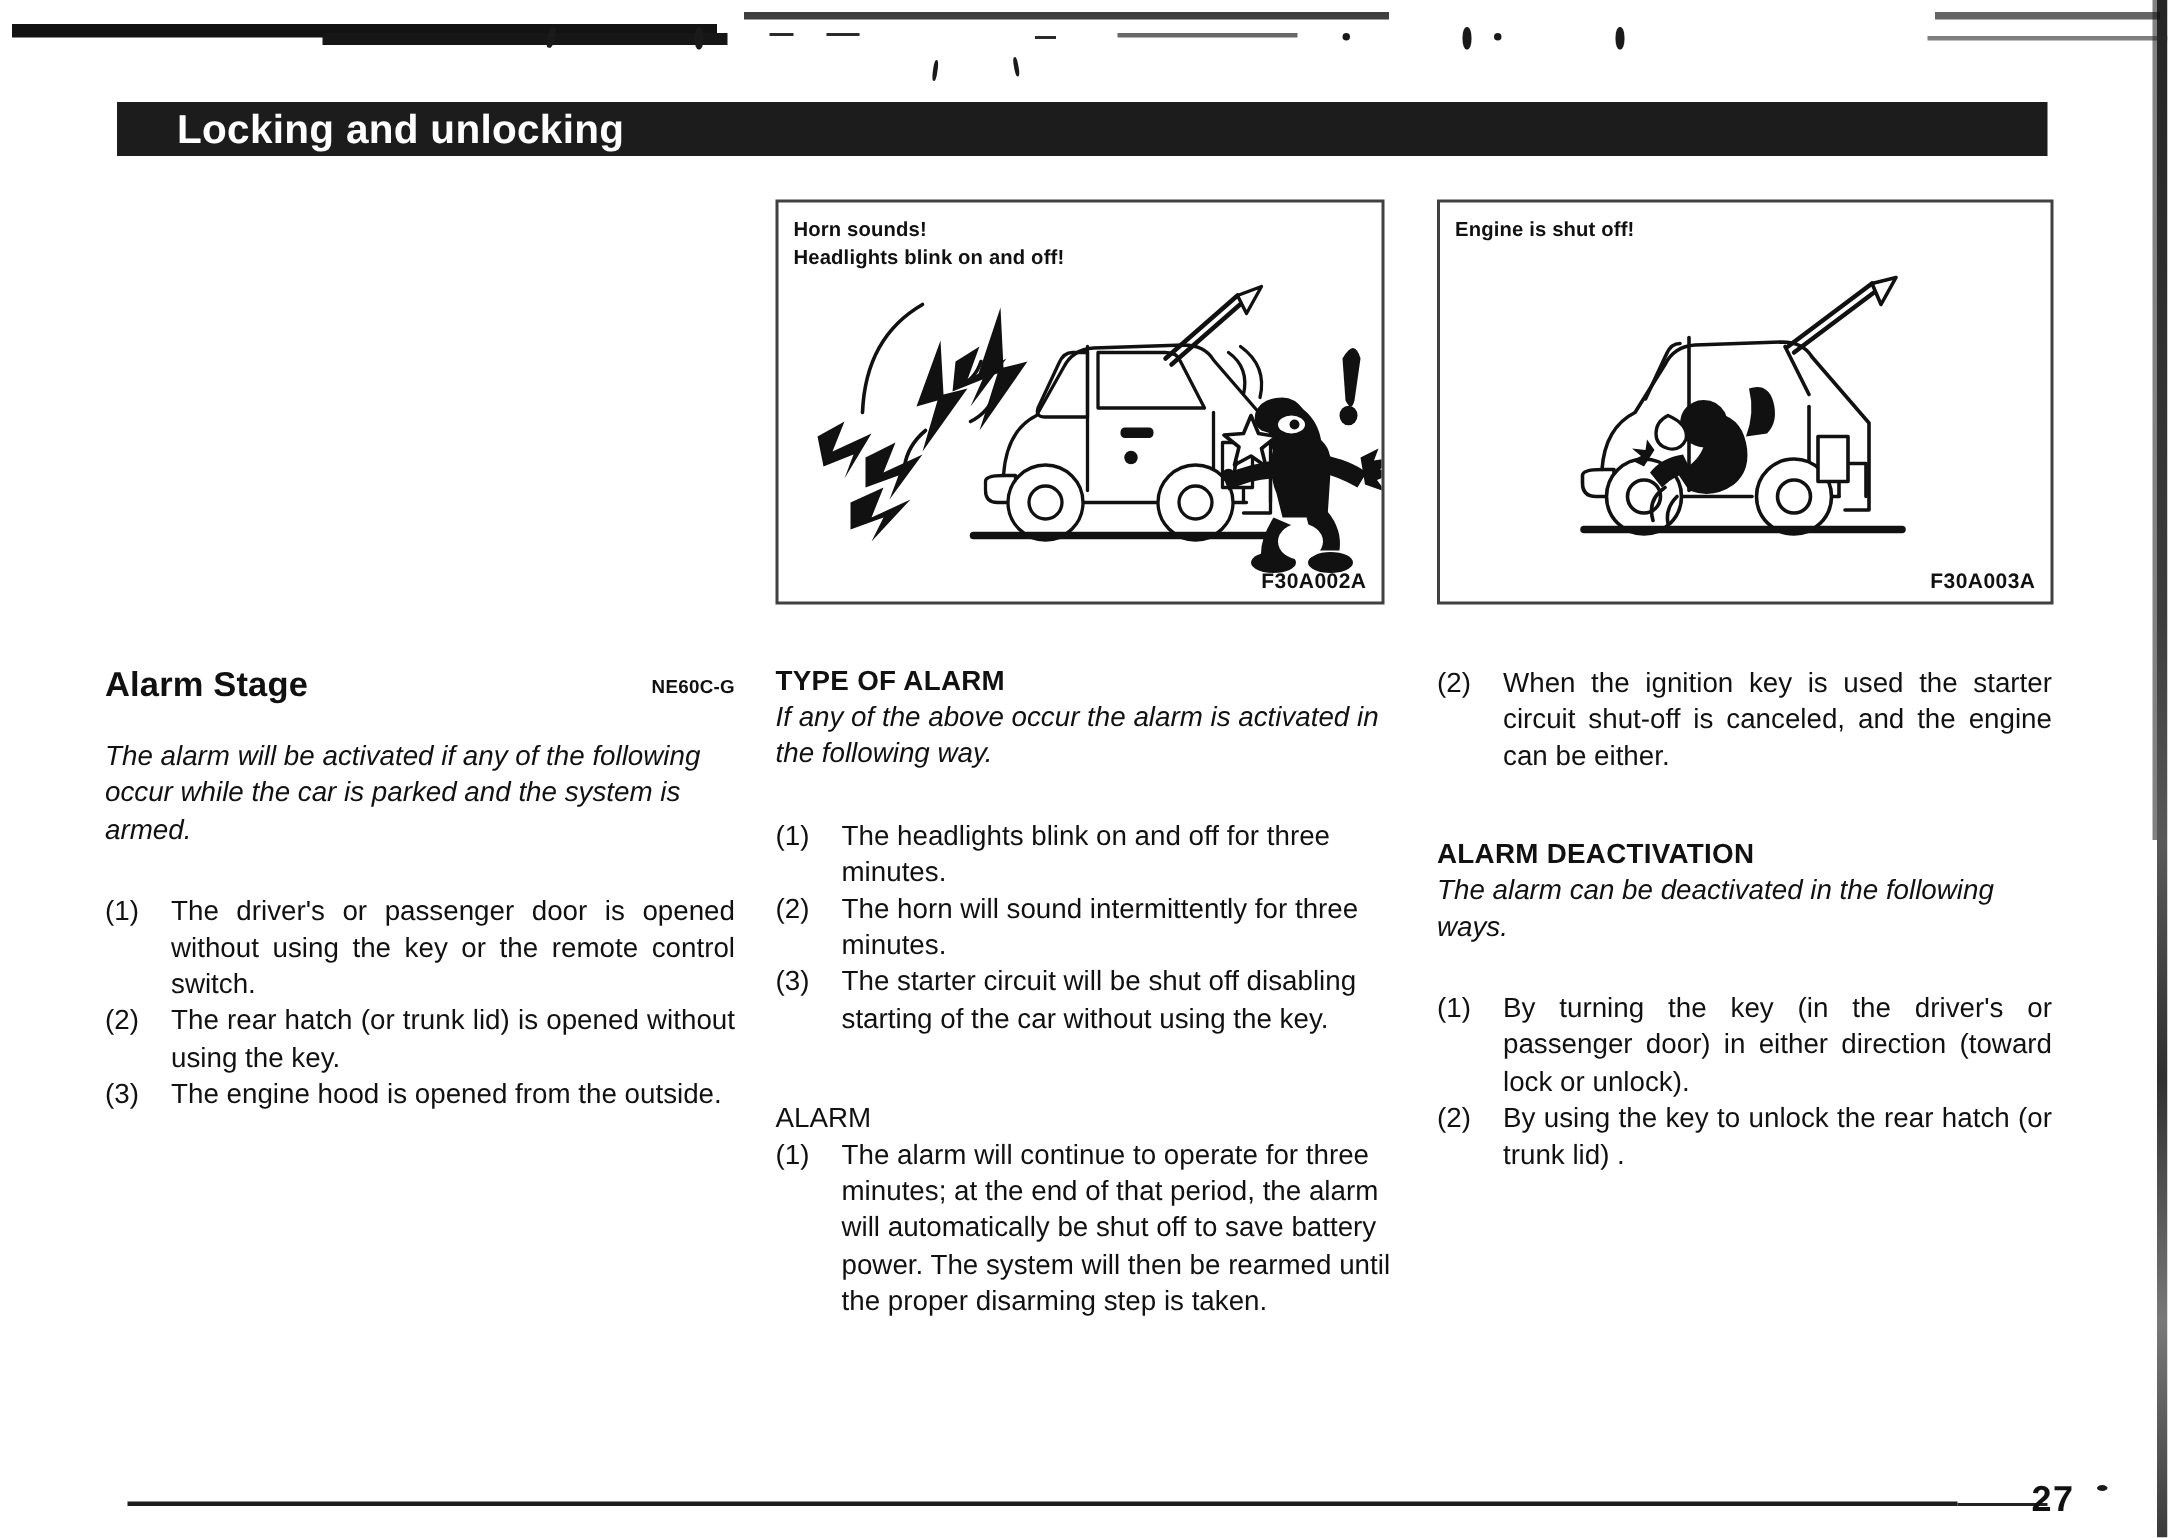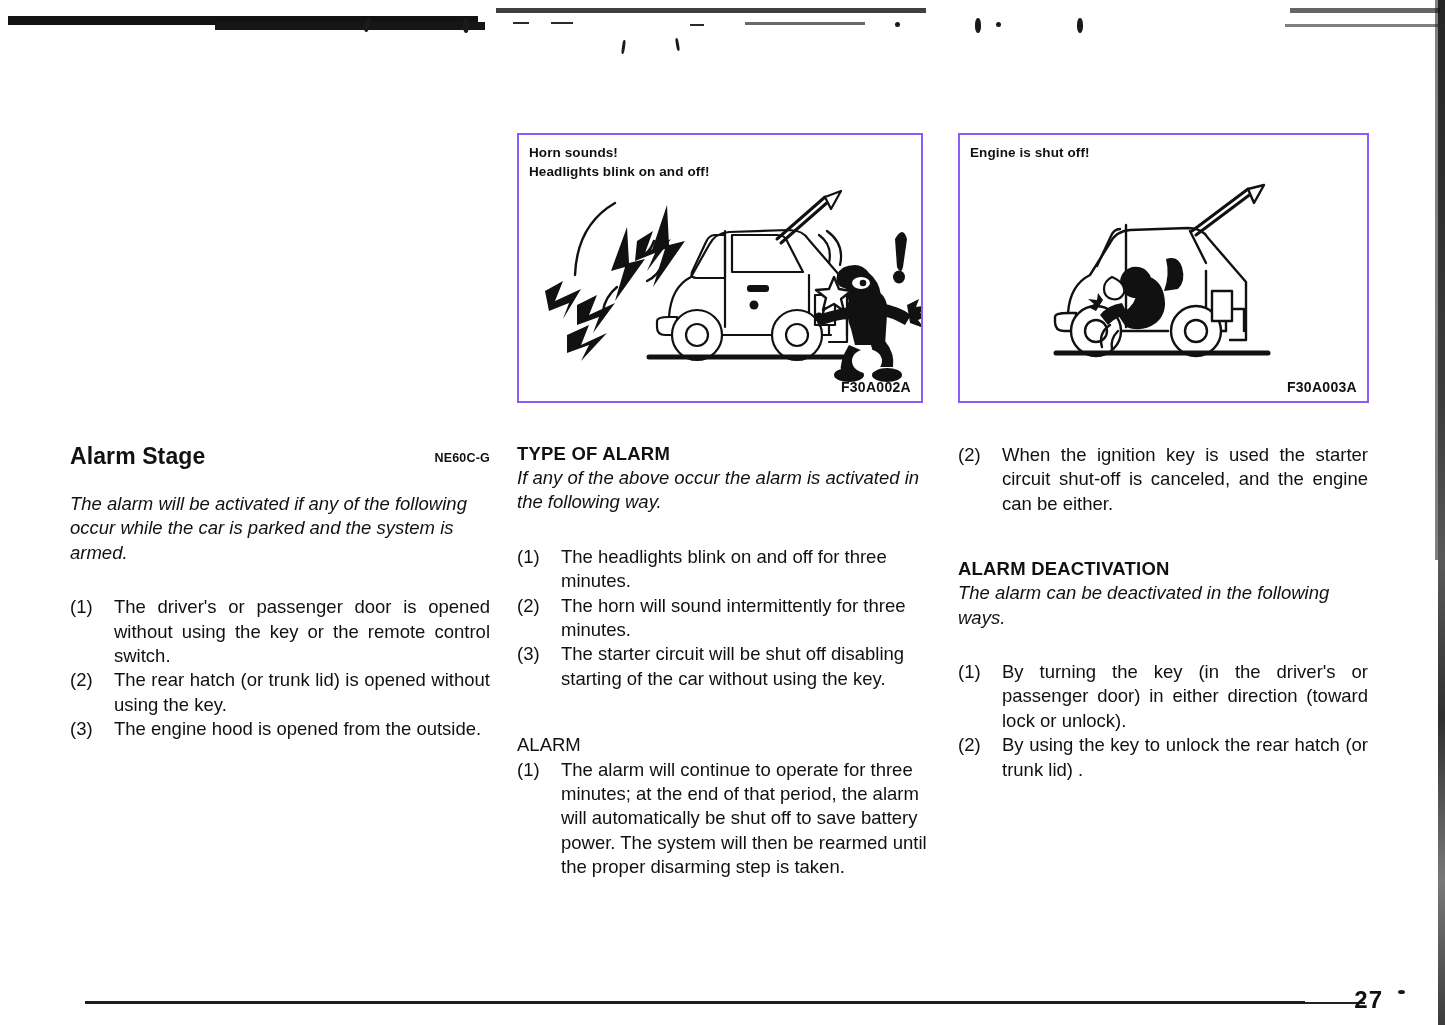"Locking and unlocking" div.header-bar { html: none -> <div> <div>Locking and unlocking</div> </div> }
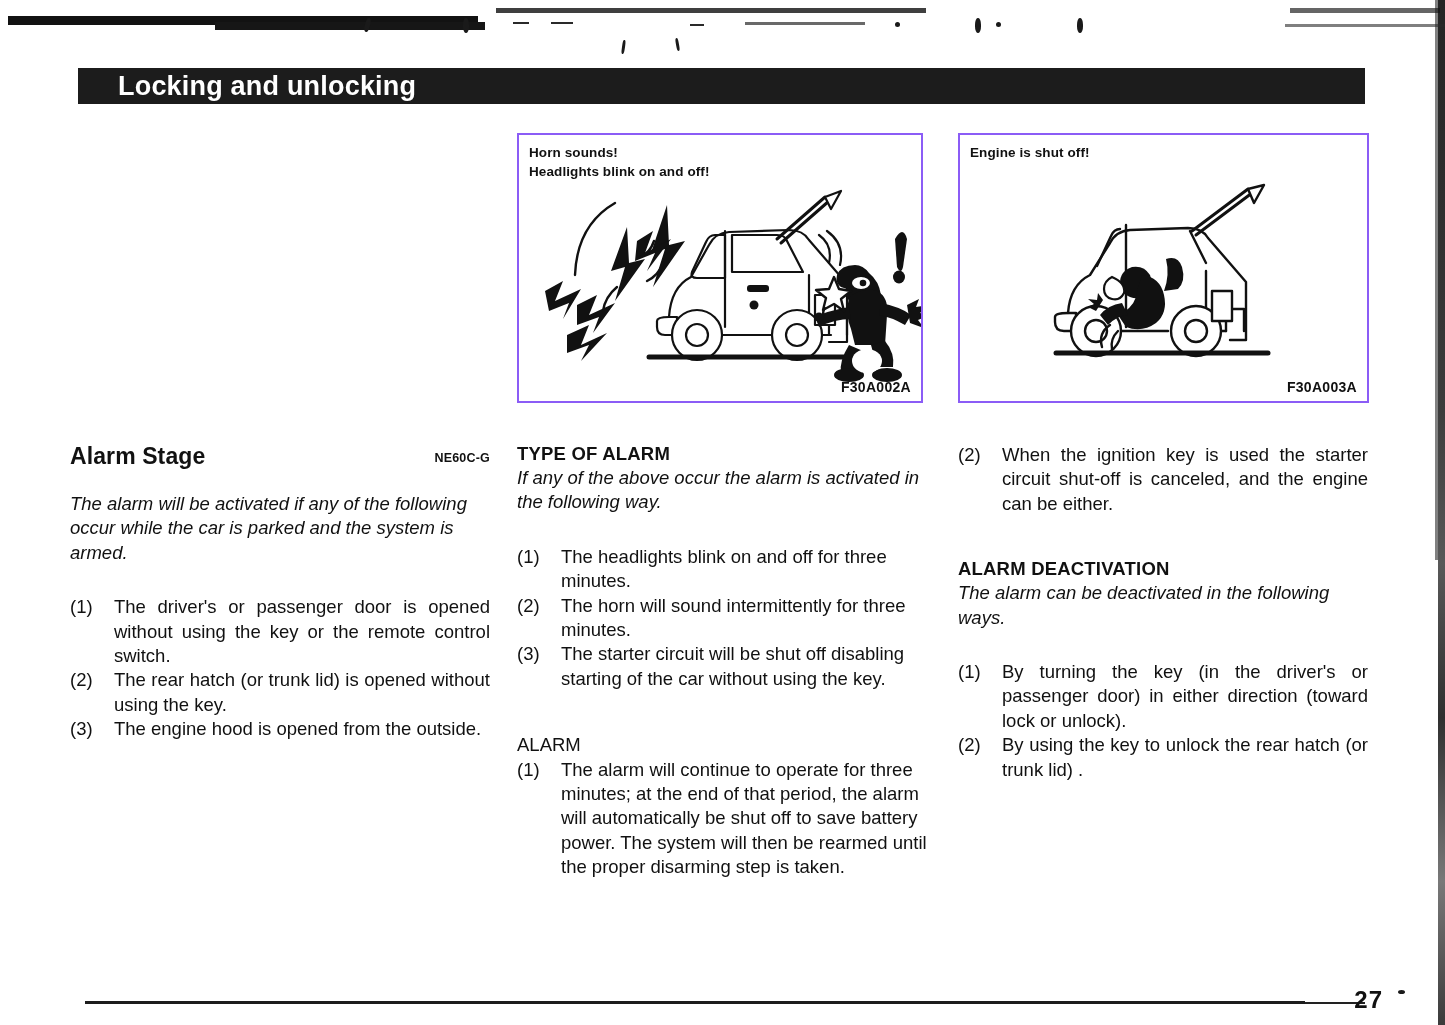"Horn sounds!" .panel { border: 2px solid #8b5cf6 -> 2px solid #404040 }
